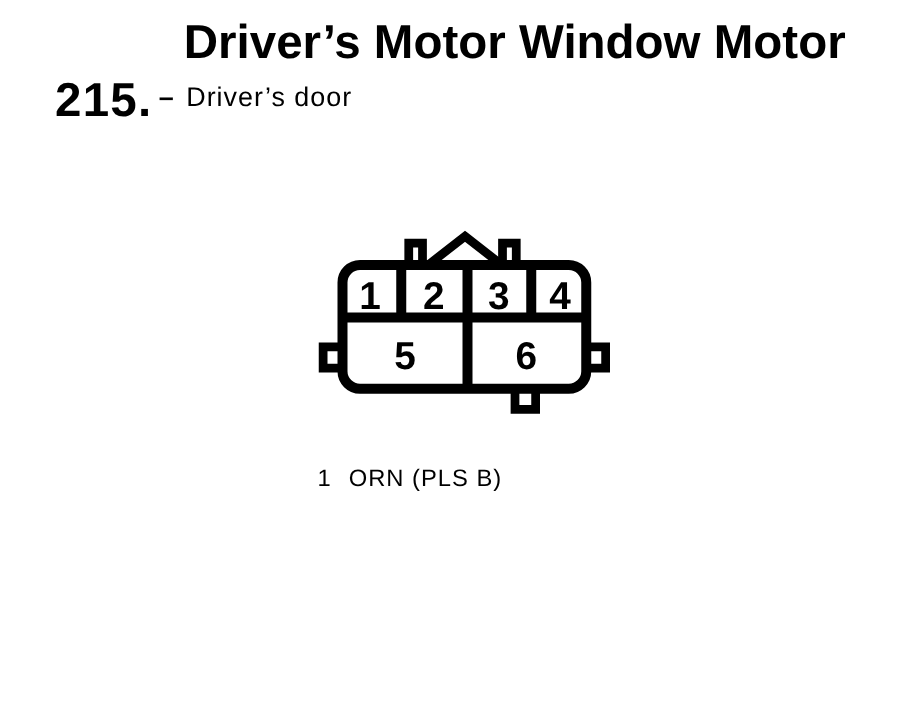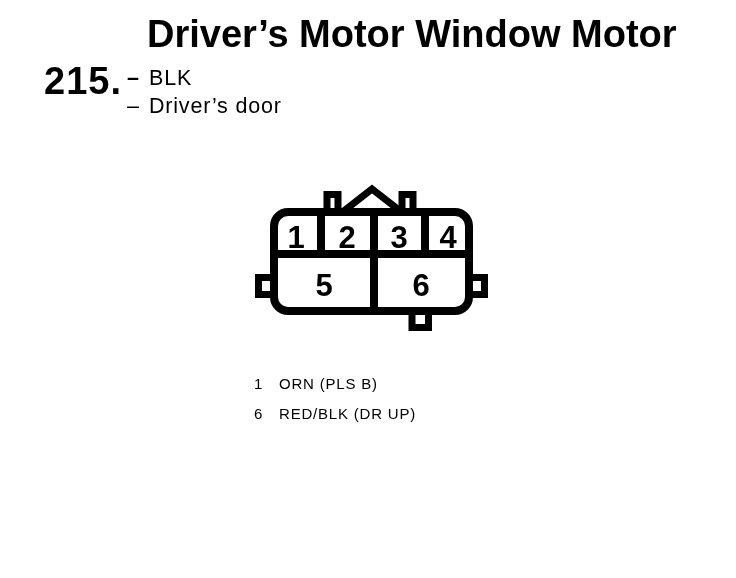"– BLK" div.note-row { html: <div> <span>–</span><span>BLK</span> </div> -> none }
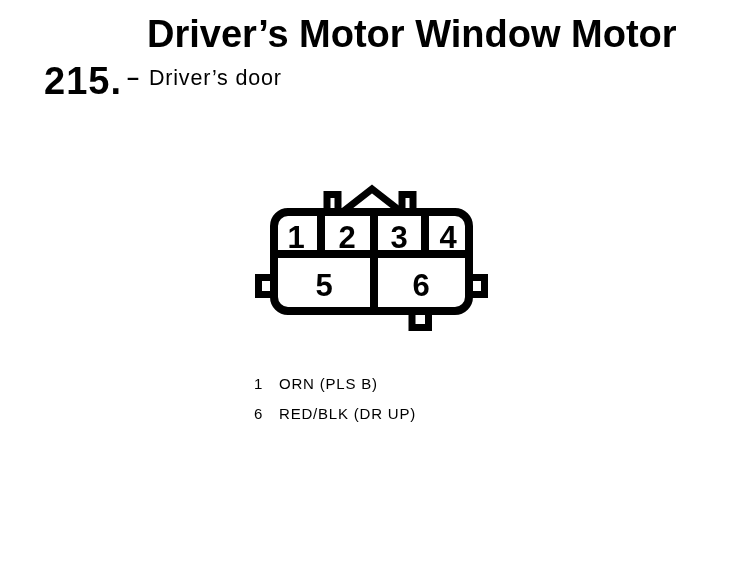"1 ORN (PLS B)" .legend { font-size: 15px -> 19px }
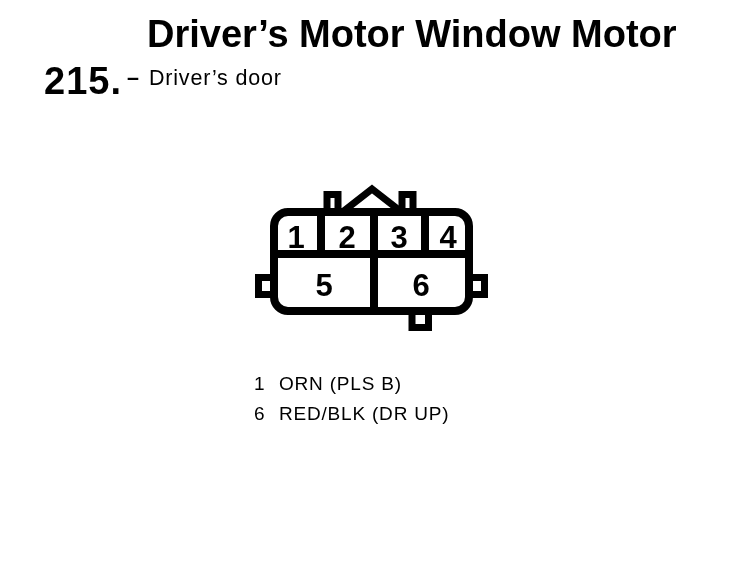"6 RED/BLK (DR UP)" div.legend-row { html: <div> <span>6</span><span>RED/BLK (DR UP)</span> </div> -> none }
